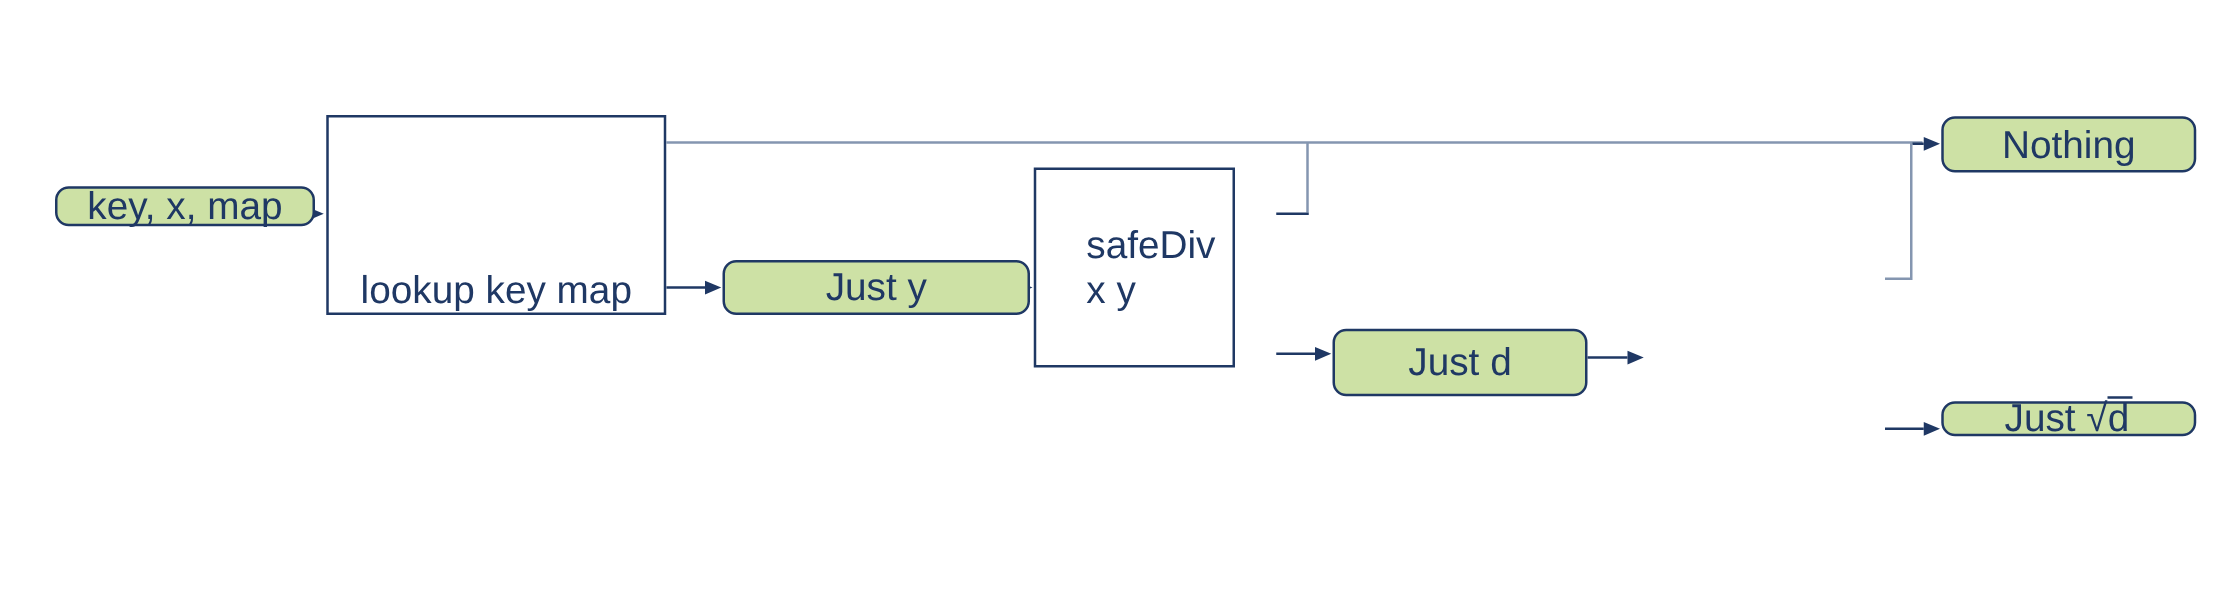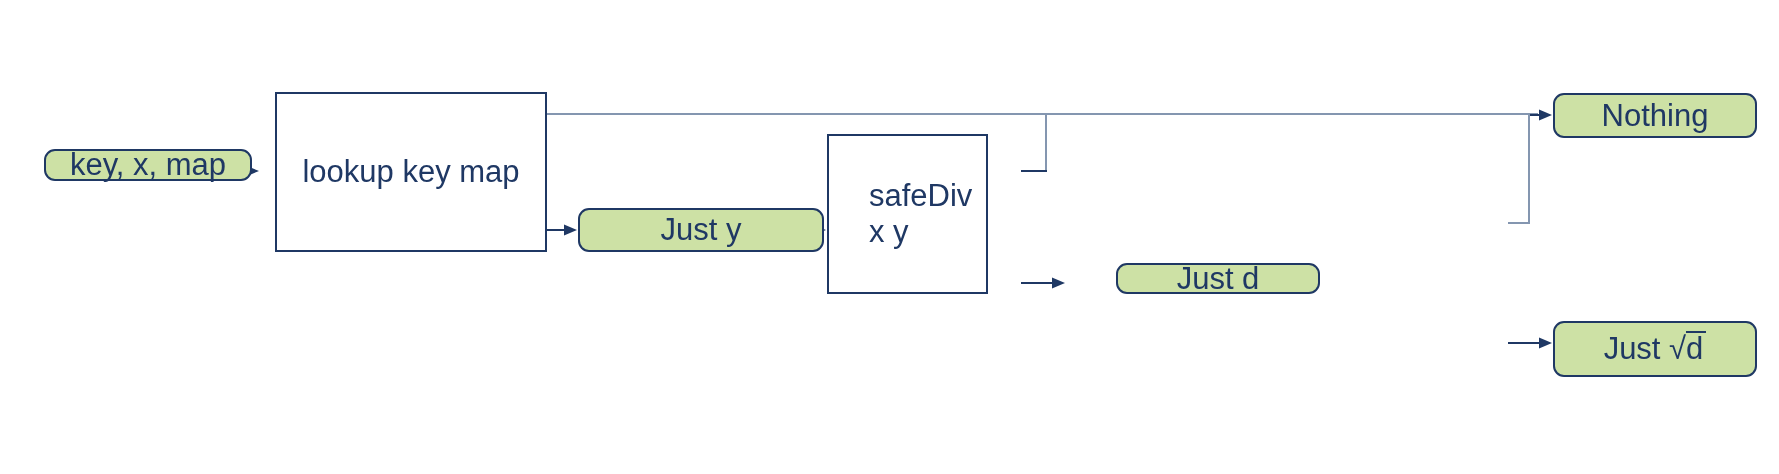"lookup key map" #n-lookup { align-items: none -> flex-end; left: 275px -> 261px }
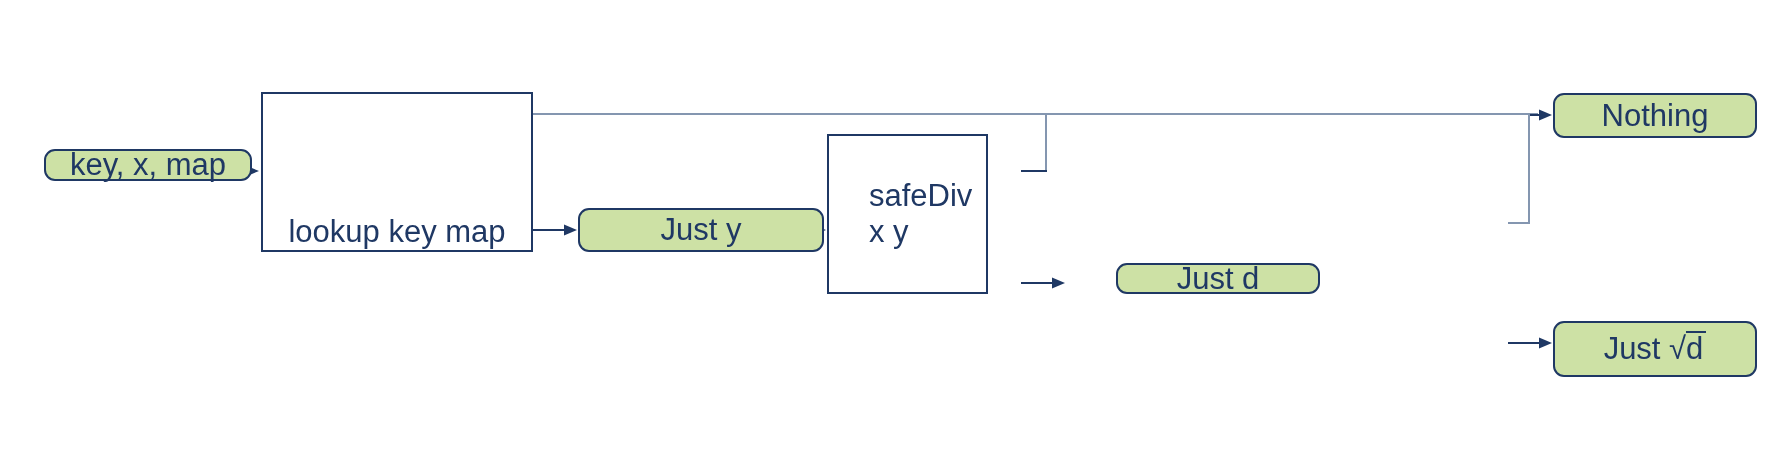"Just d" #n-justd { height: 31px -> 54px; left: 1116px -> 1066px }
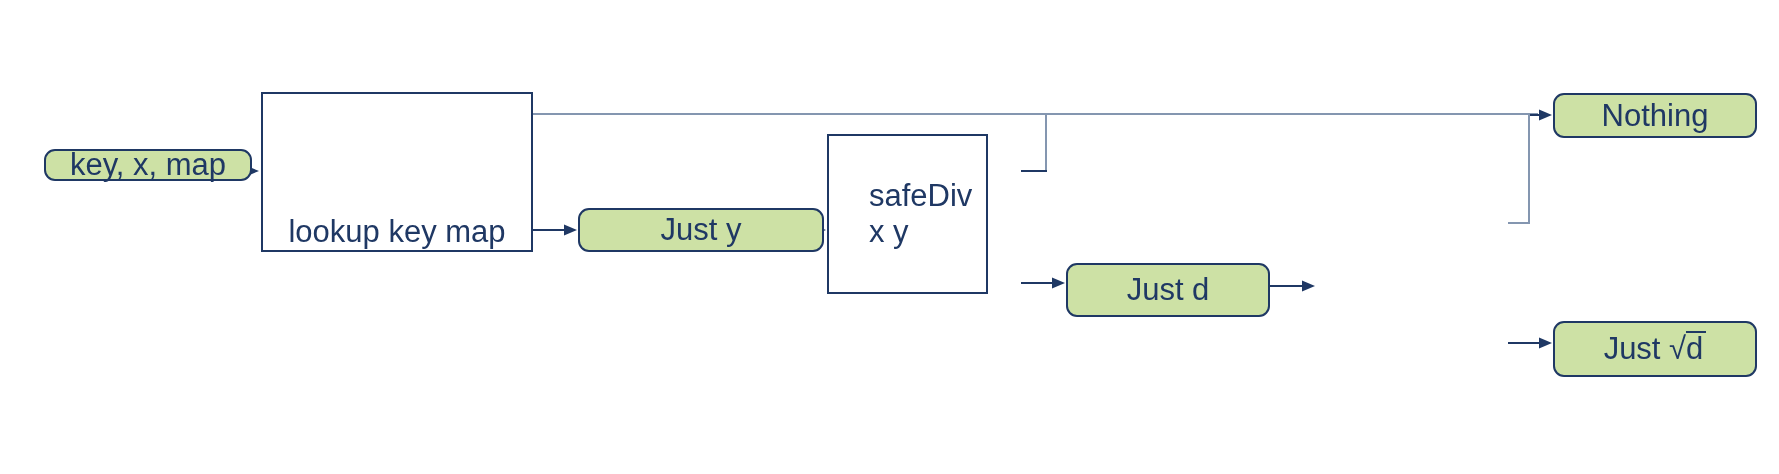"Just √d" #n-justsqrt { height: 56px -> 28px }
